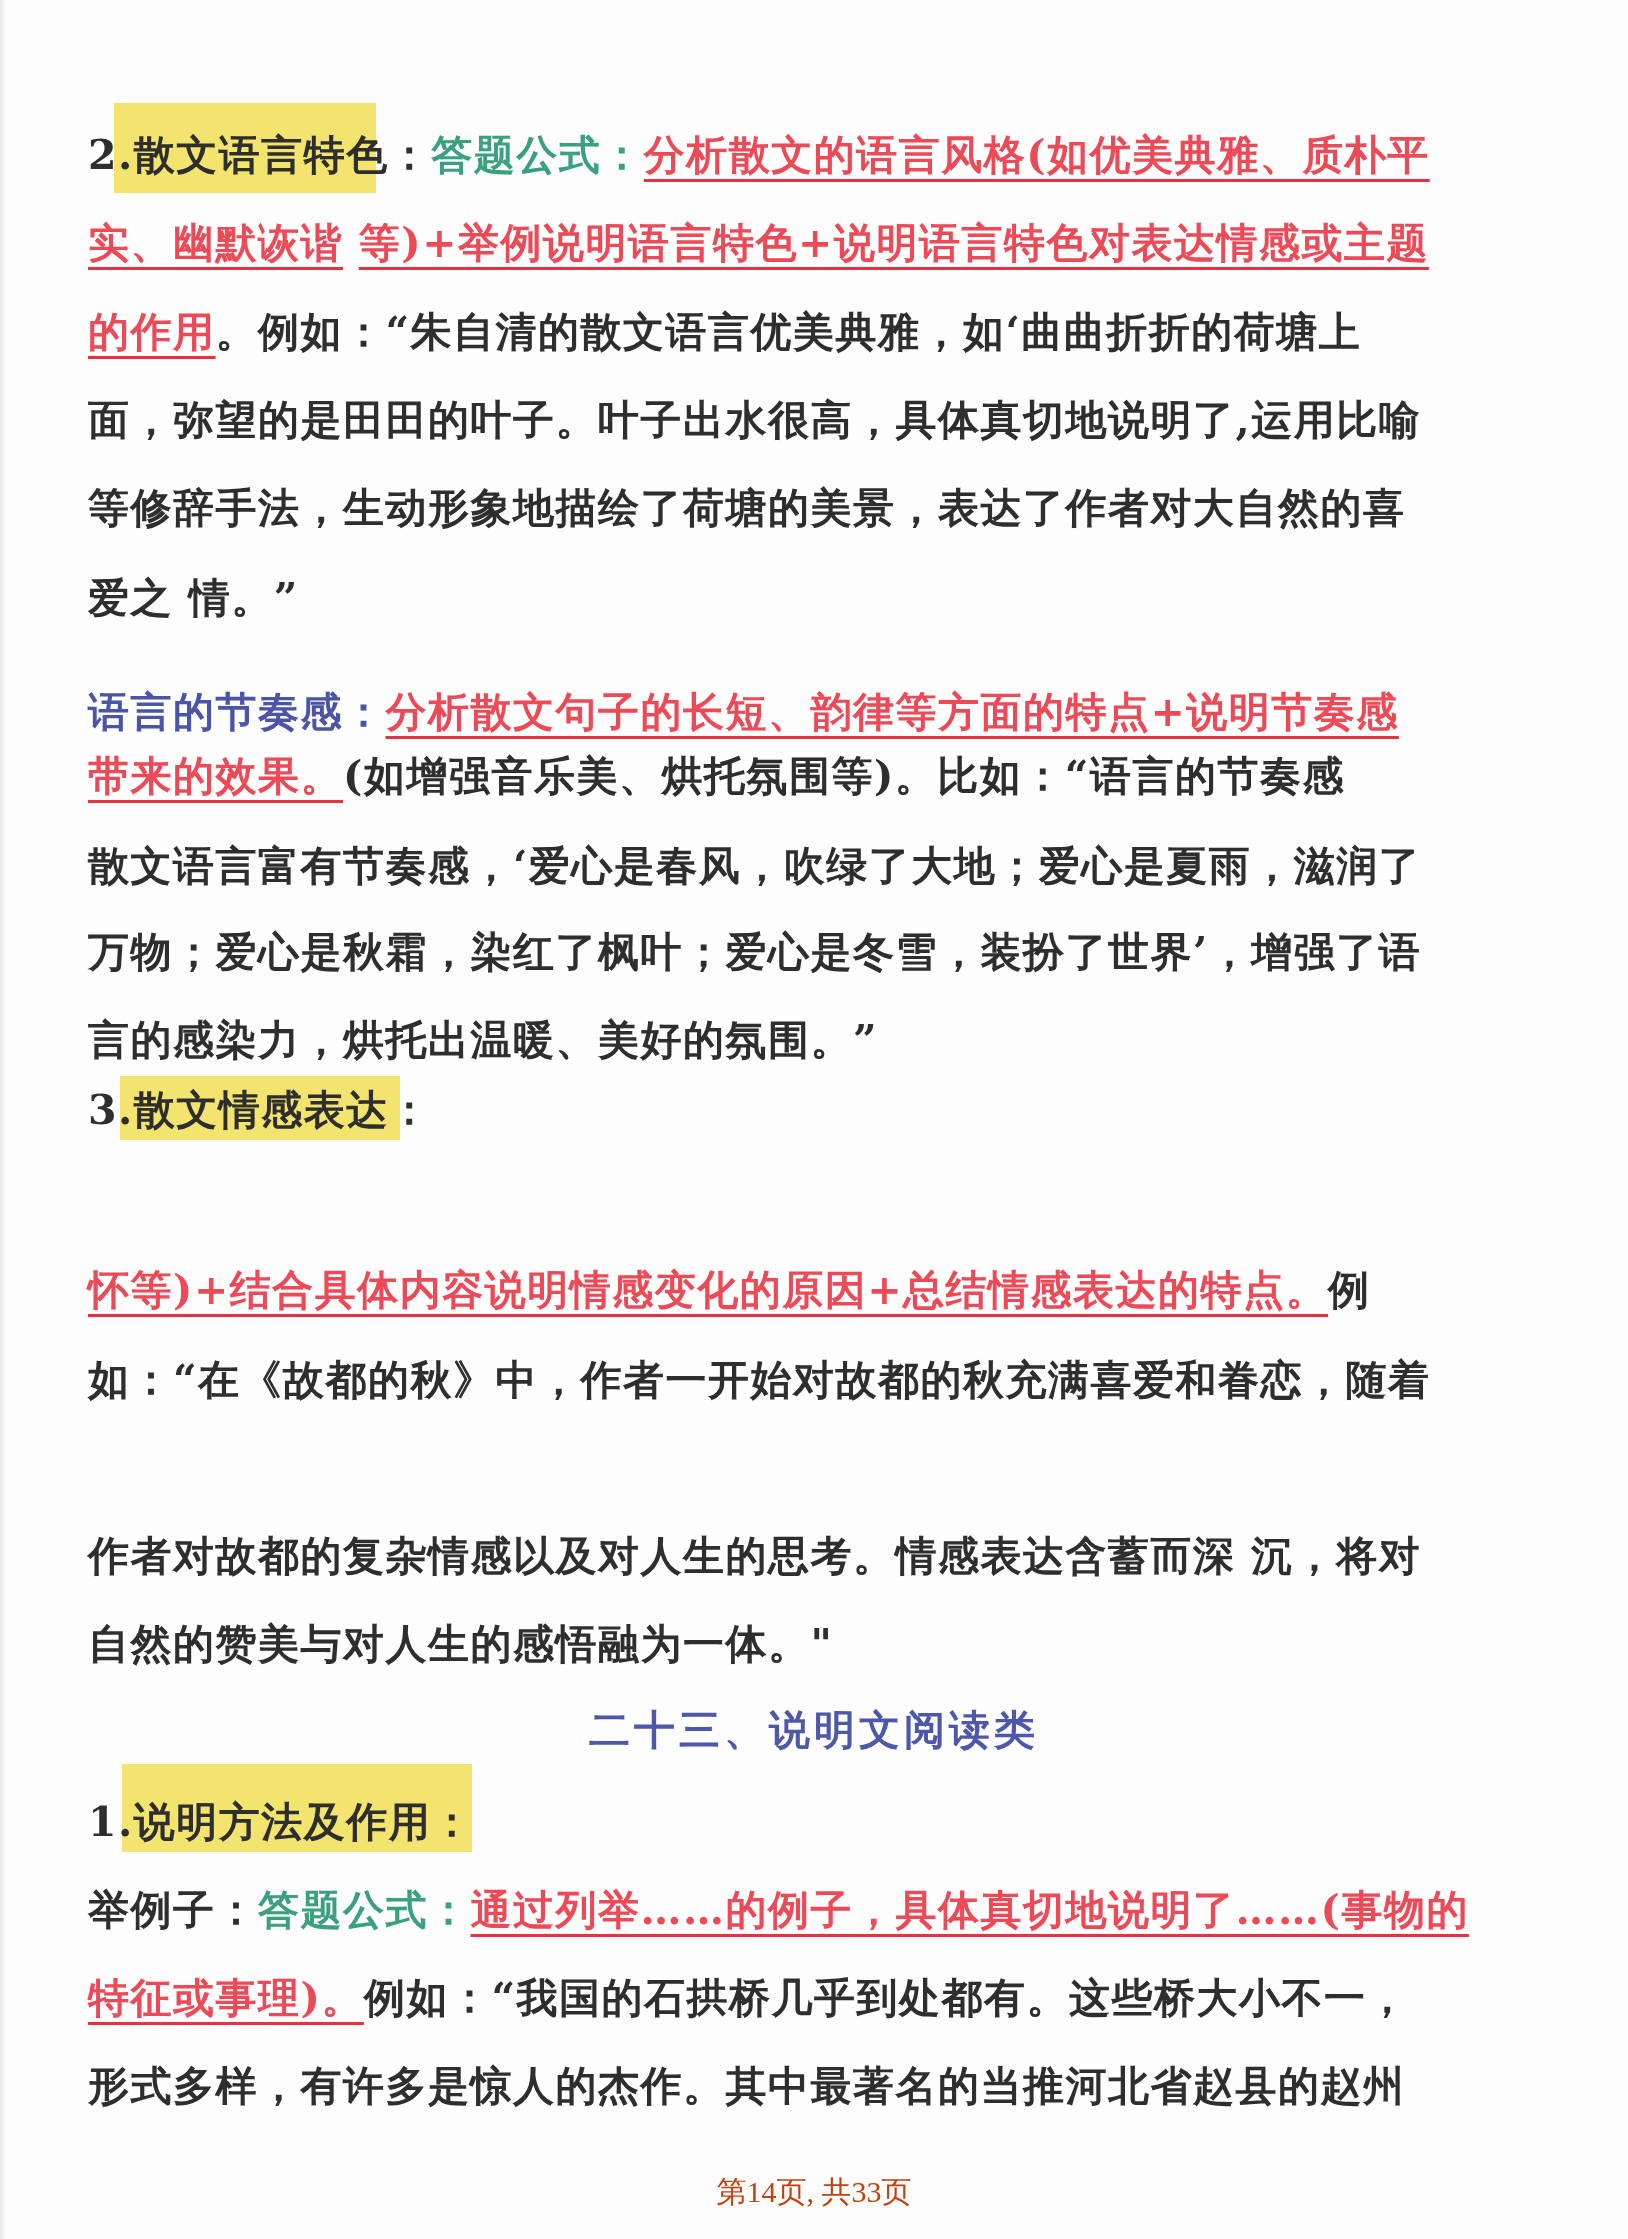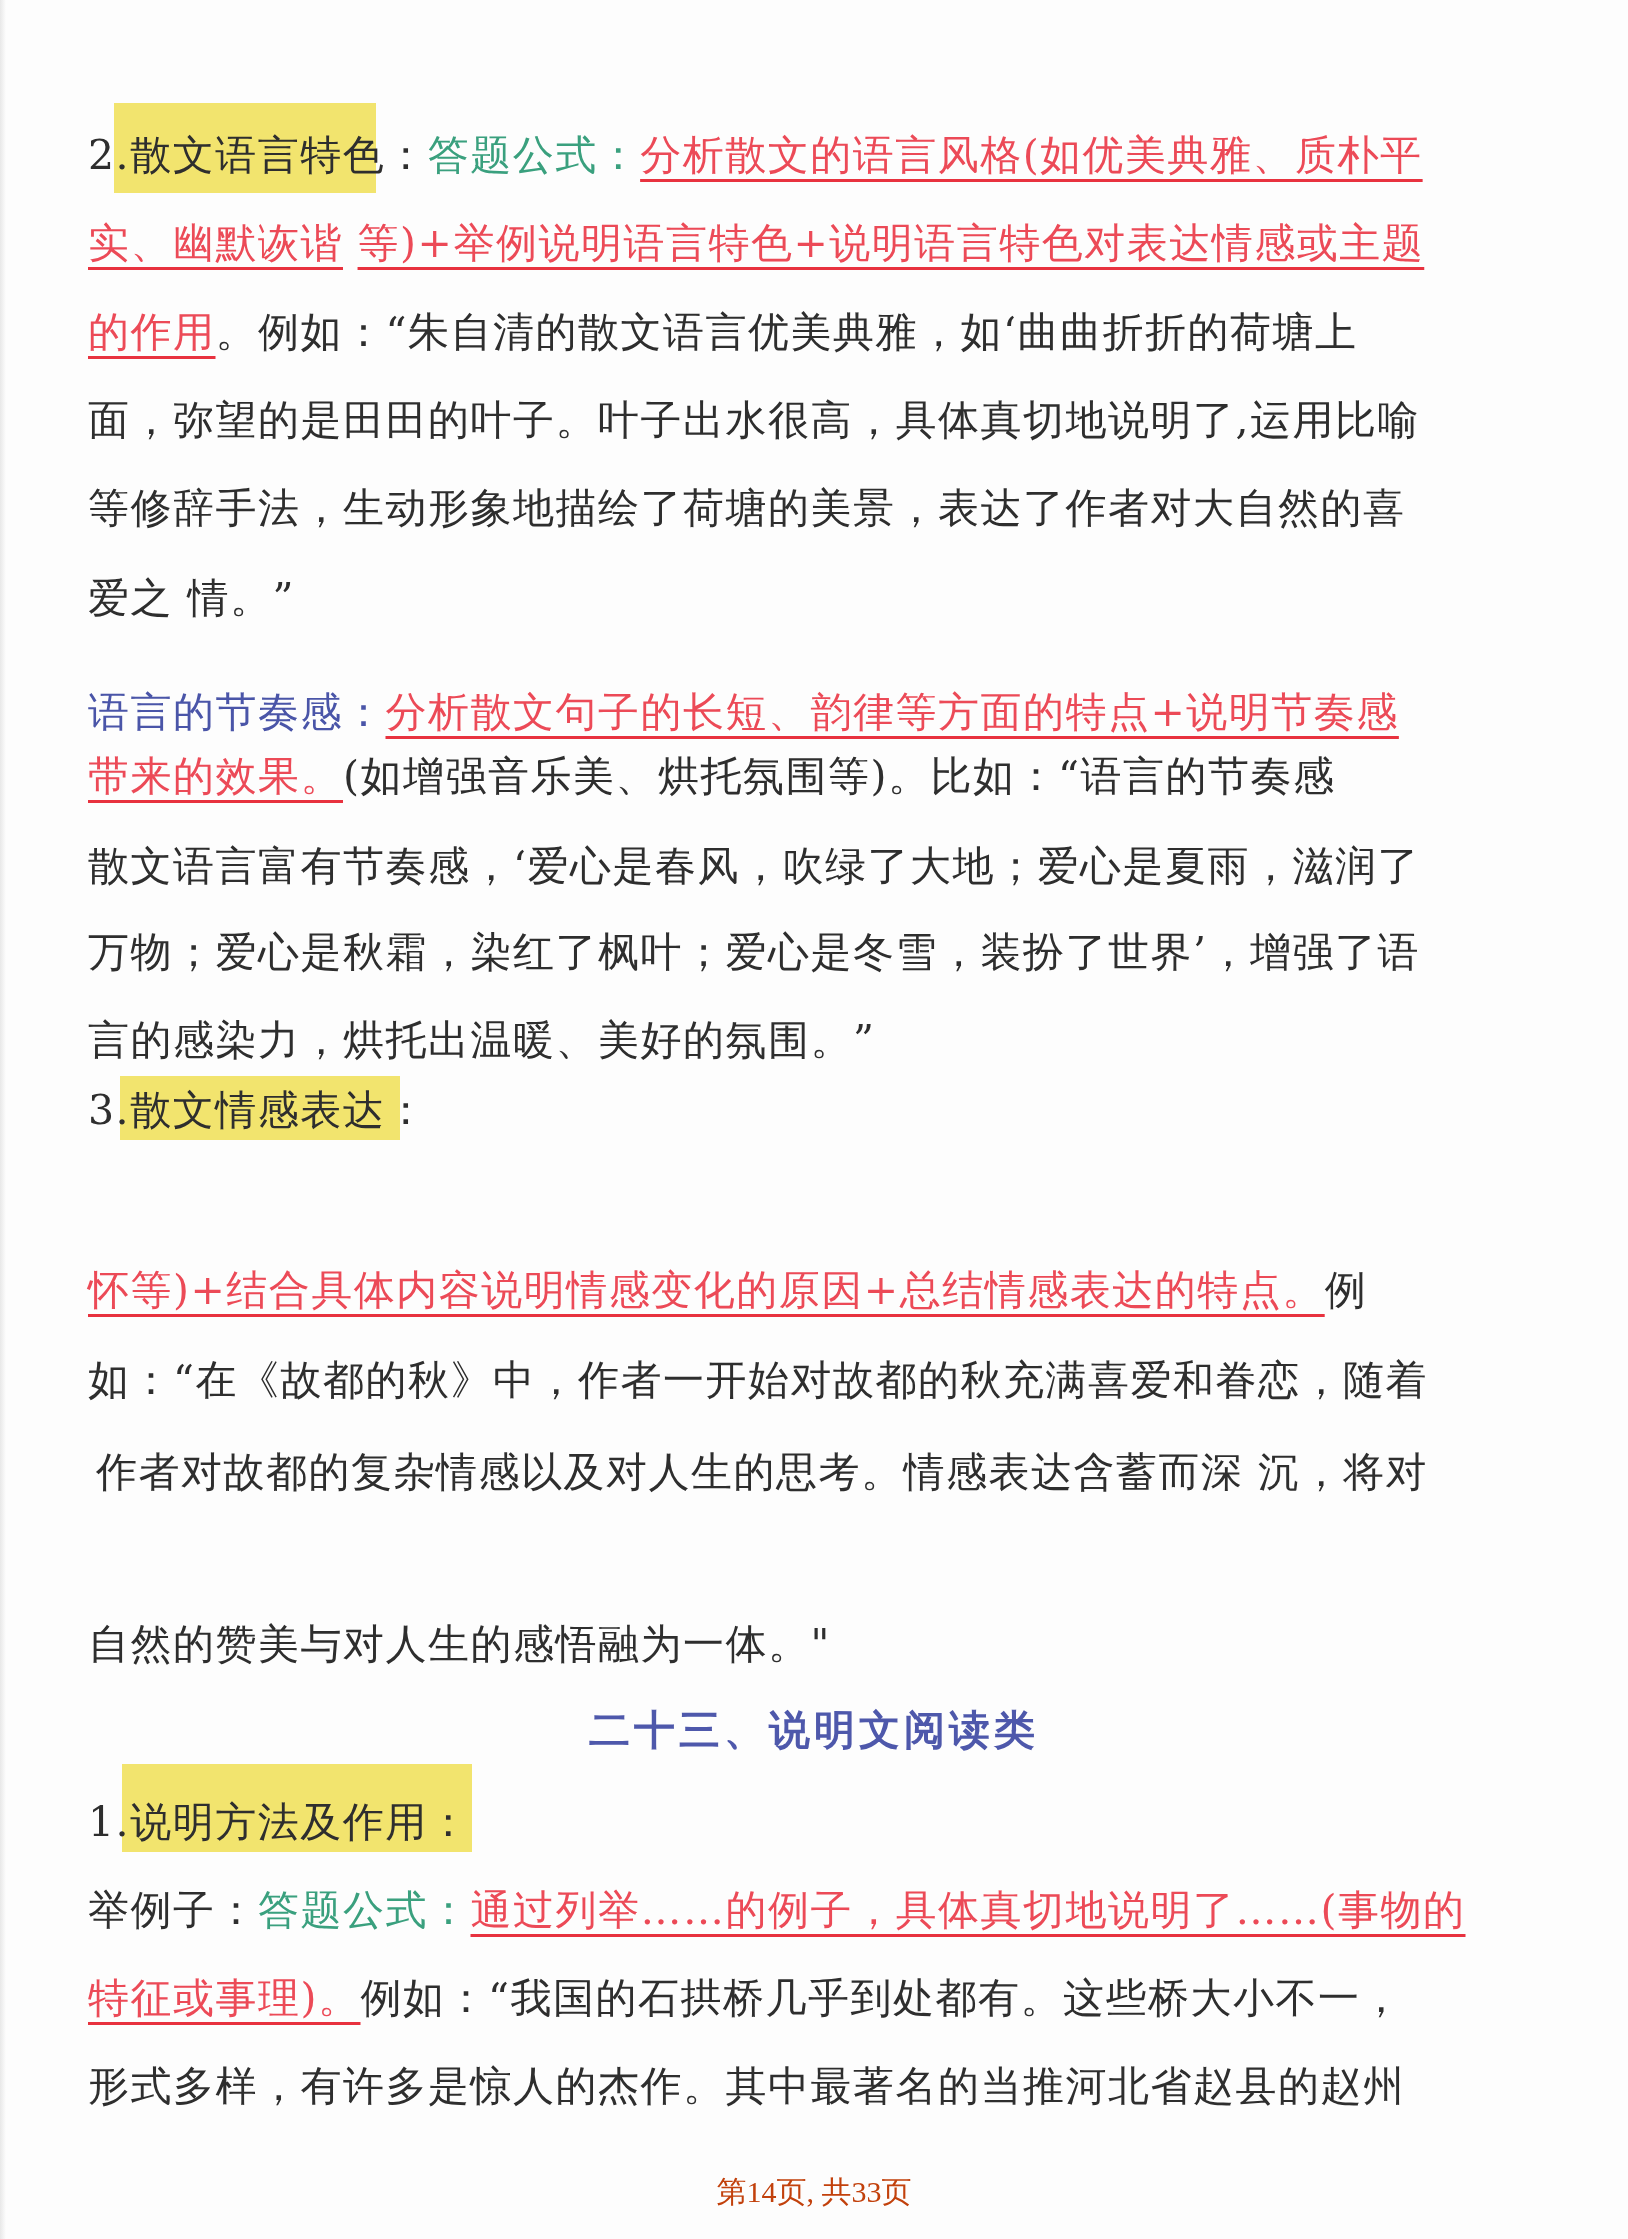"2.散文语言特色：答题公式：分析散文的语言风格(如优美典雅、质朴平" .line { font-weight: normal -> bold }
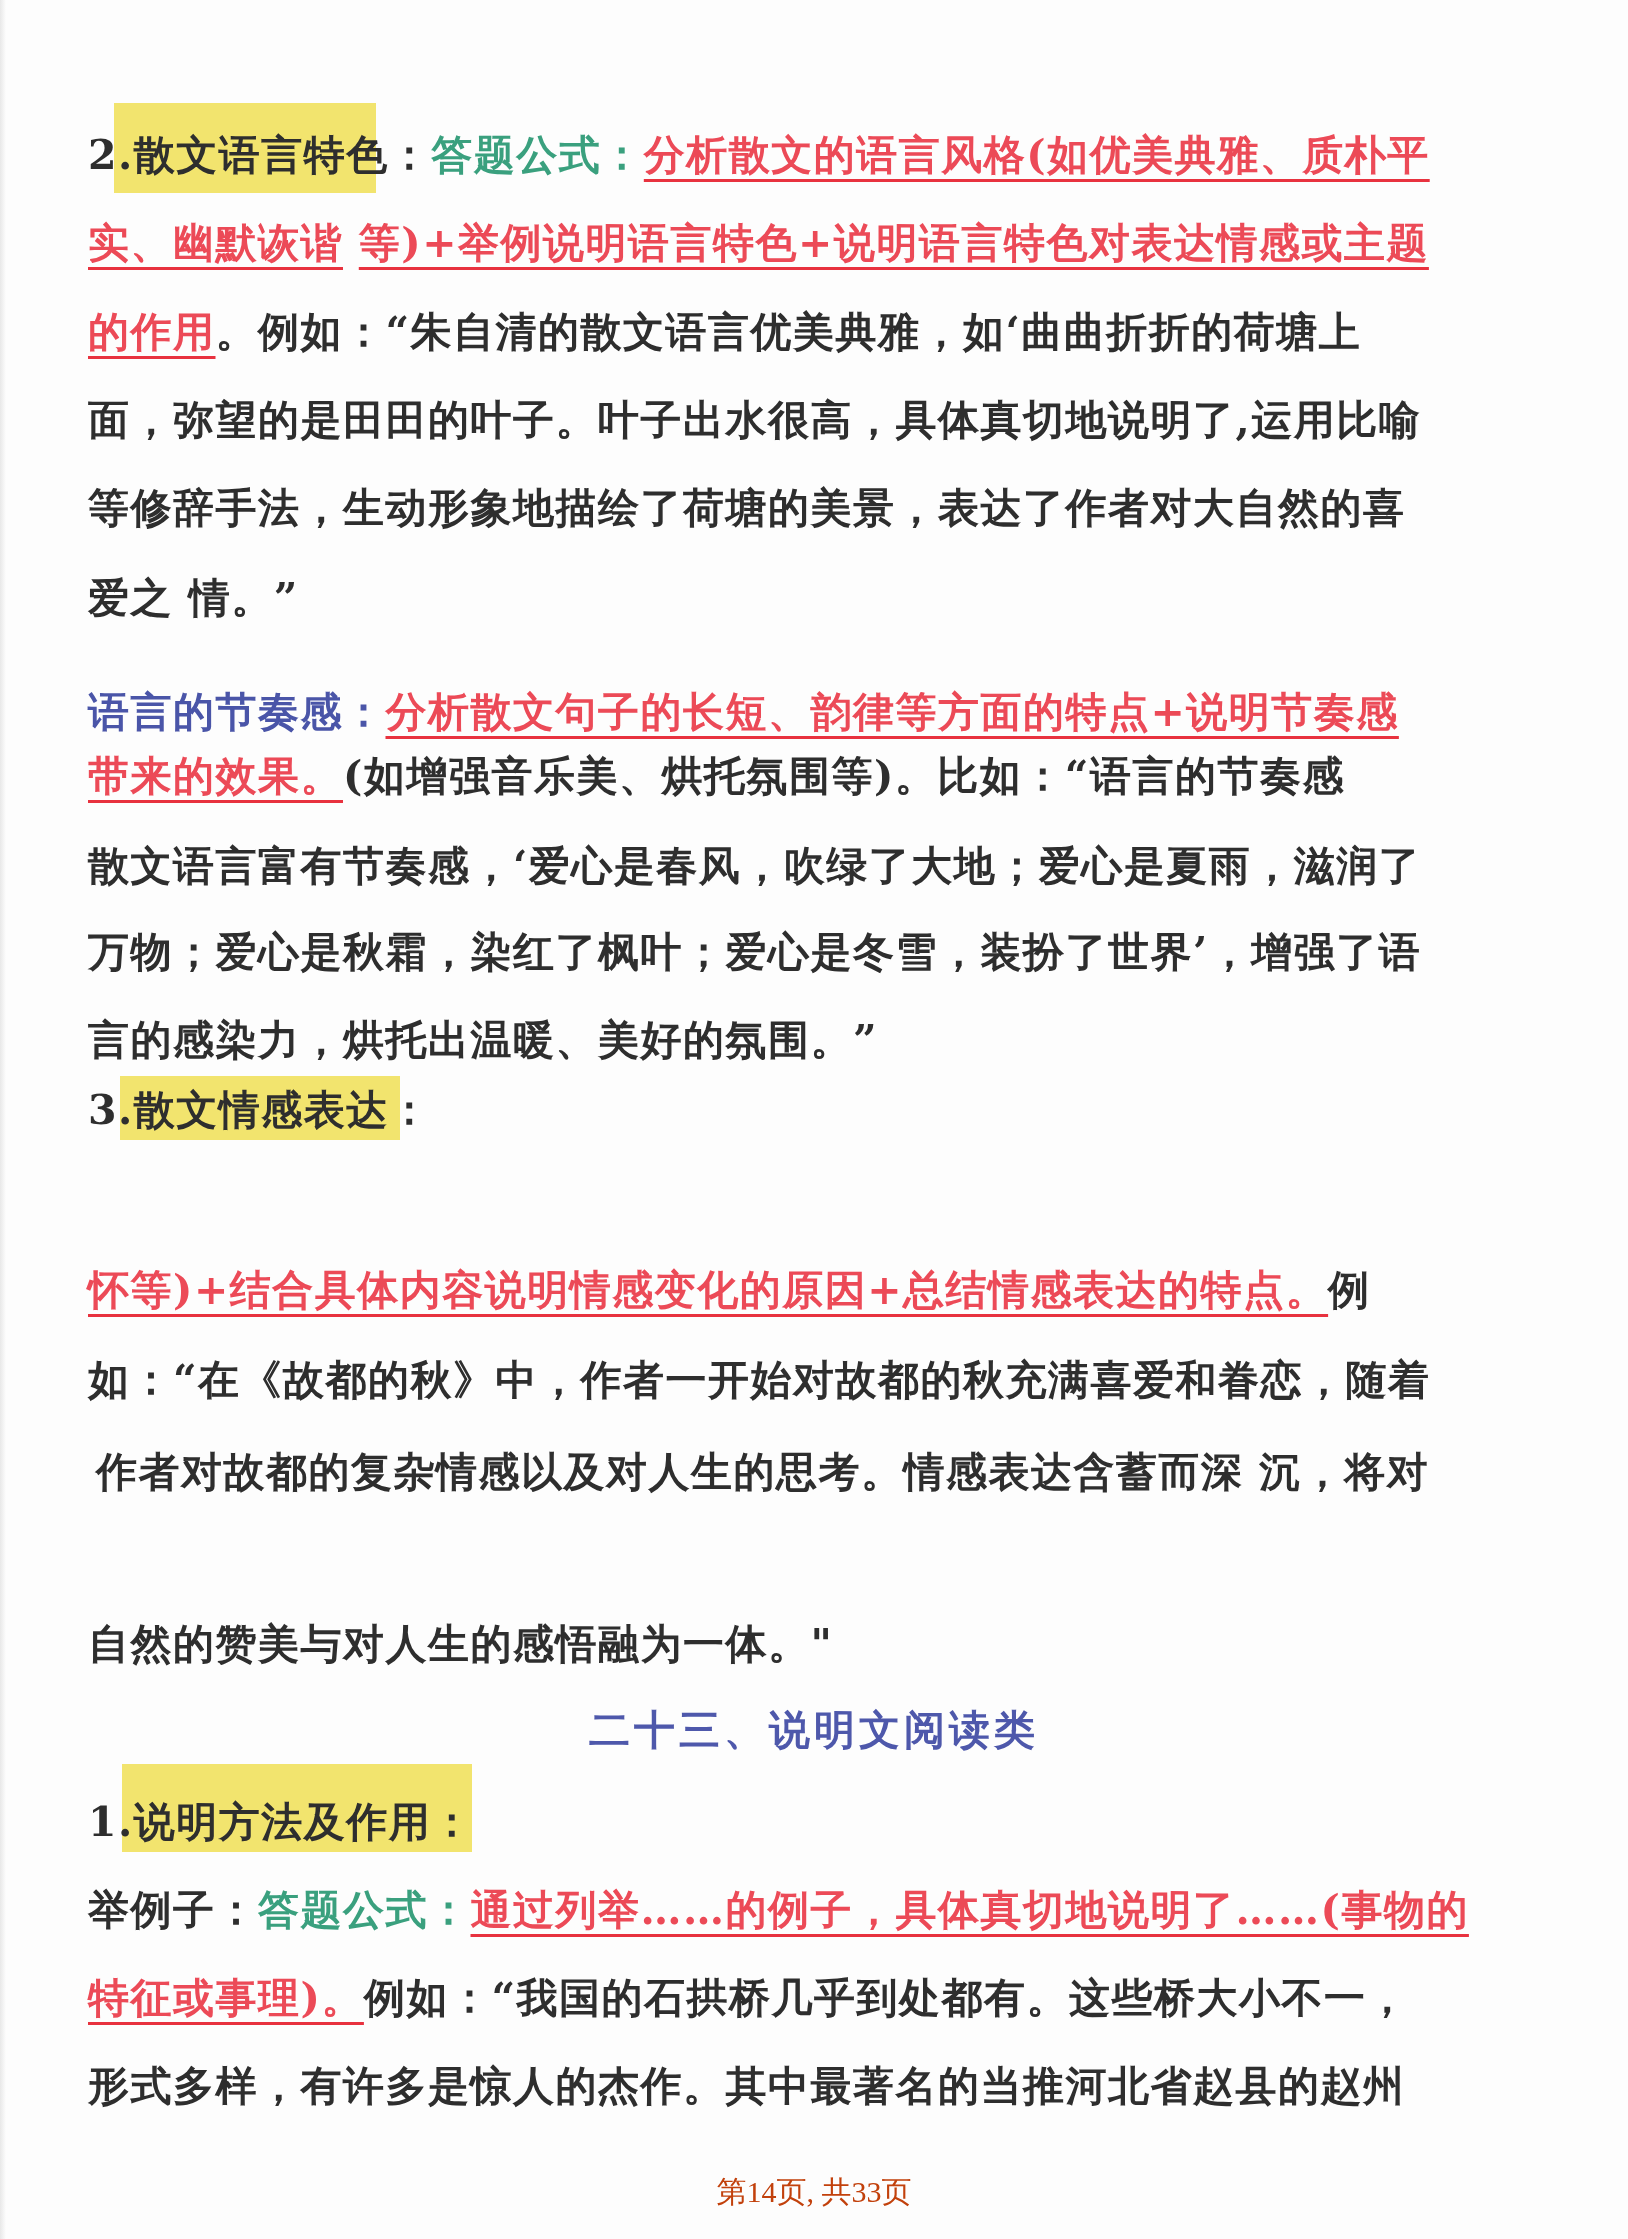"作者对故都的复杂情感以及对人生的思考。情感表达含蓄而深 沉，将对" div.line { margin-left: 8px -> none; top: 1442px -> 1526px }
